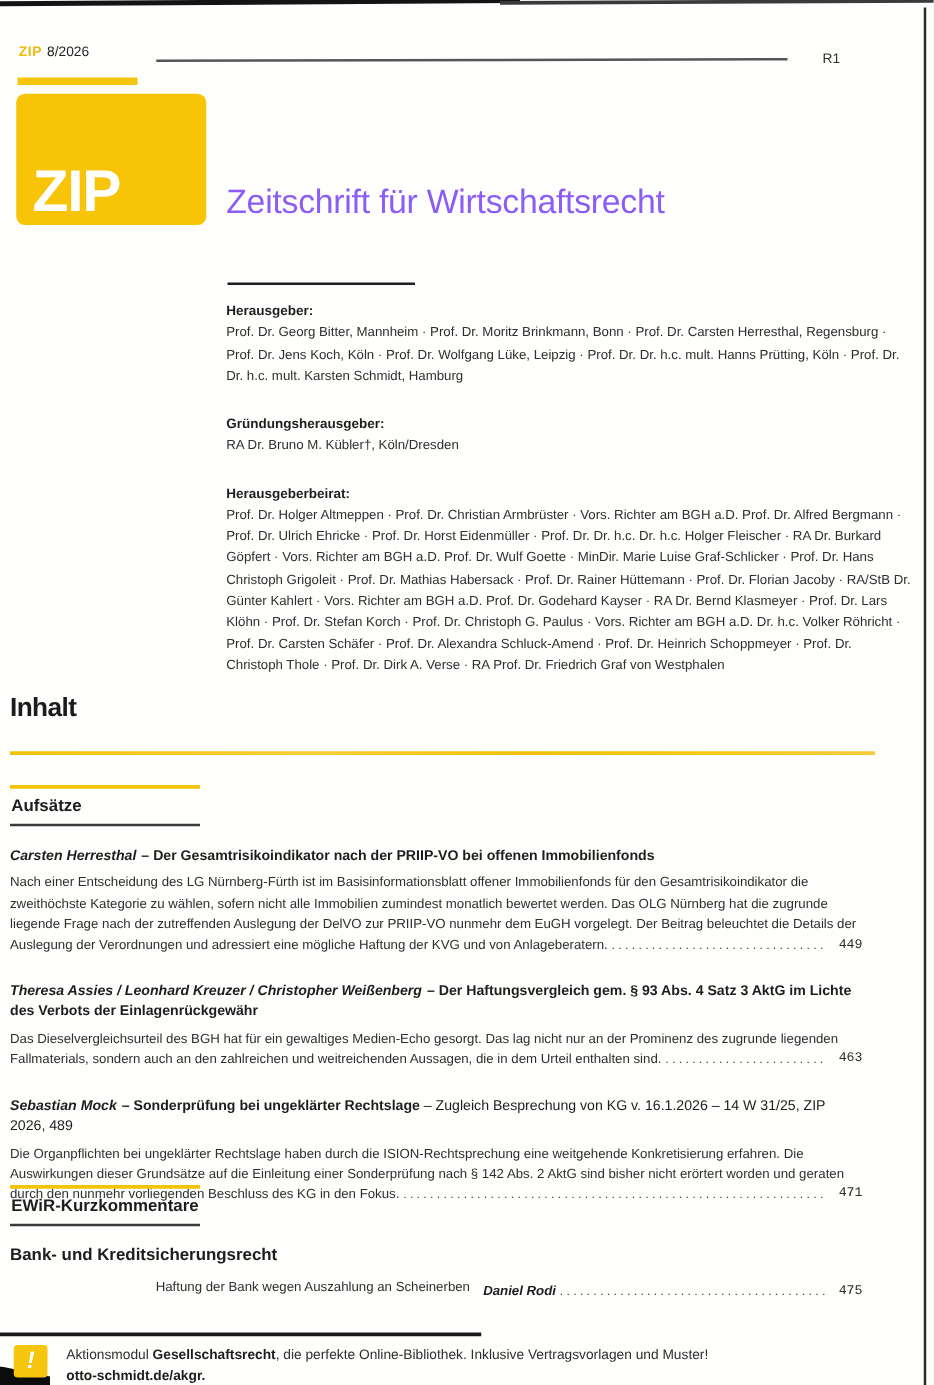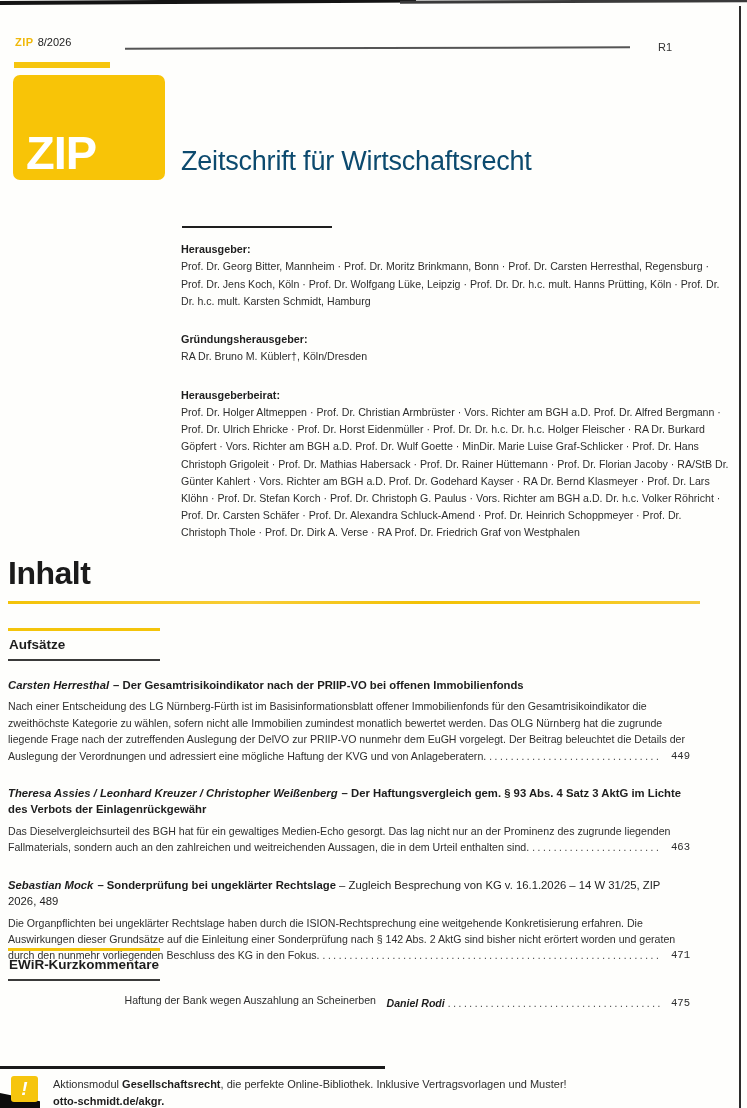"Zeitschrift für Wirtschaftsrecht" .jtitle { color: #0c4a6e -> #8b5cf6 }
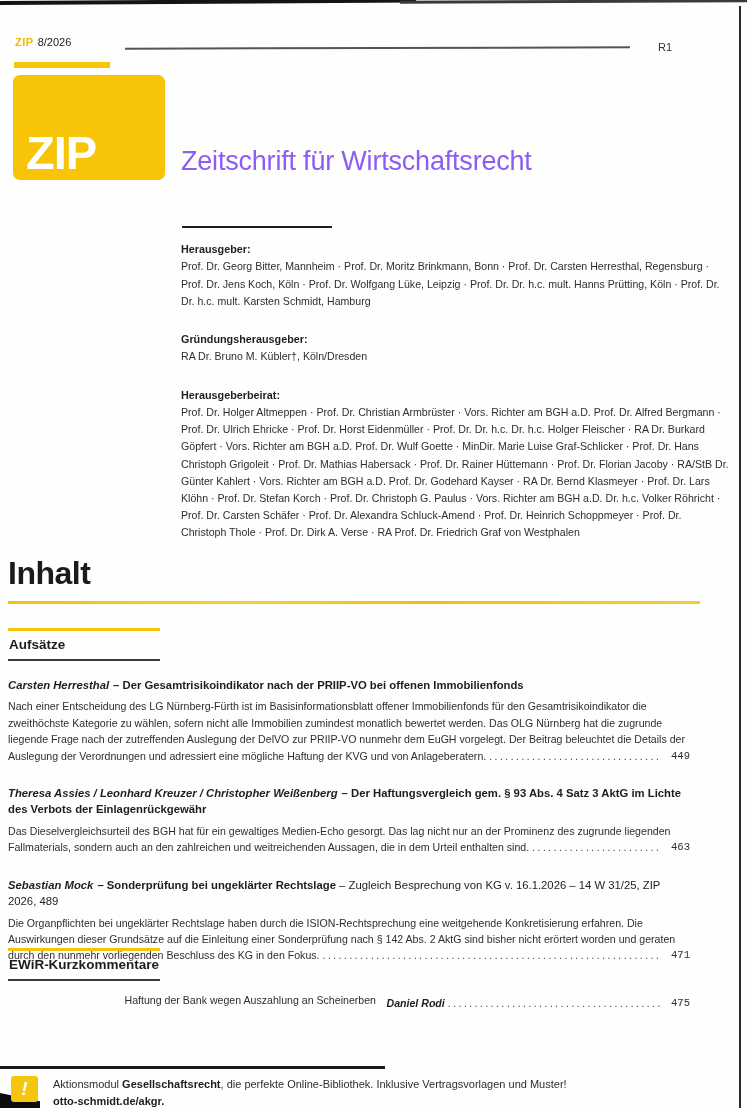"Inhalt" .inhalt { font-size: 32px -> 21px }
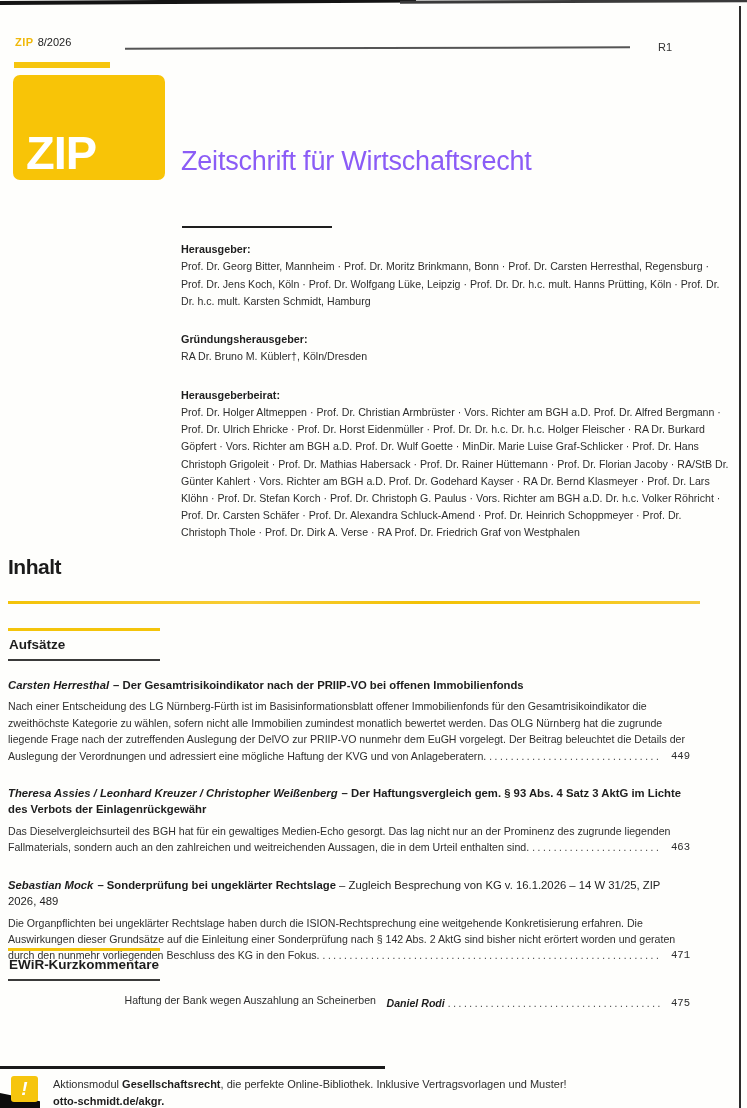"Bank- und Kreditsicherungsrecht" div.ewir-sub { html: none -> <div>Bank- und Kreditsicherungsrecht</div> }
